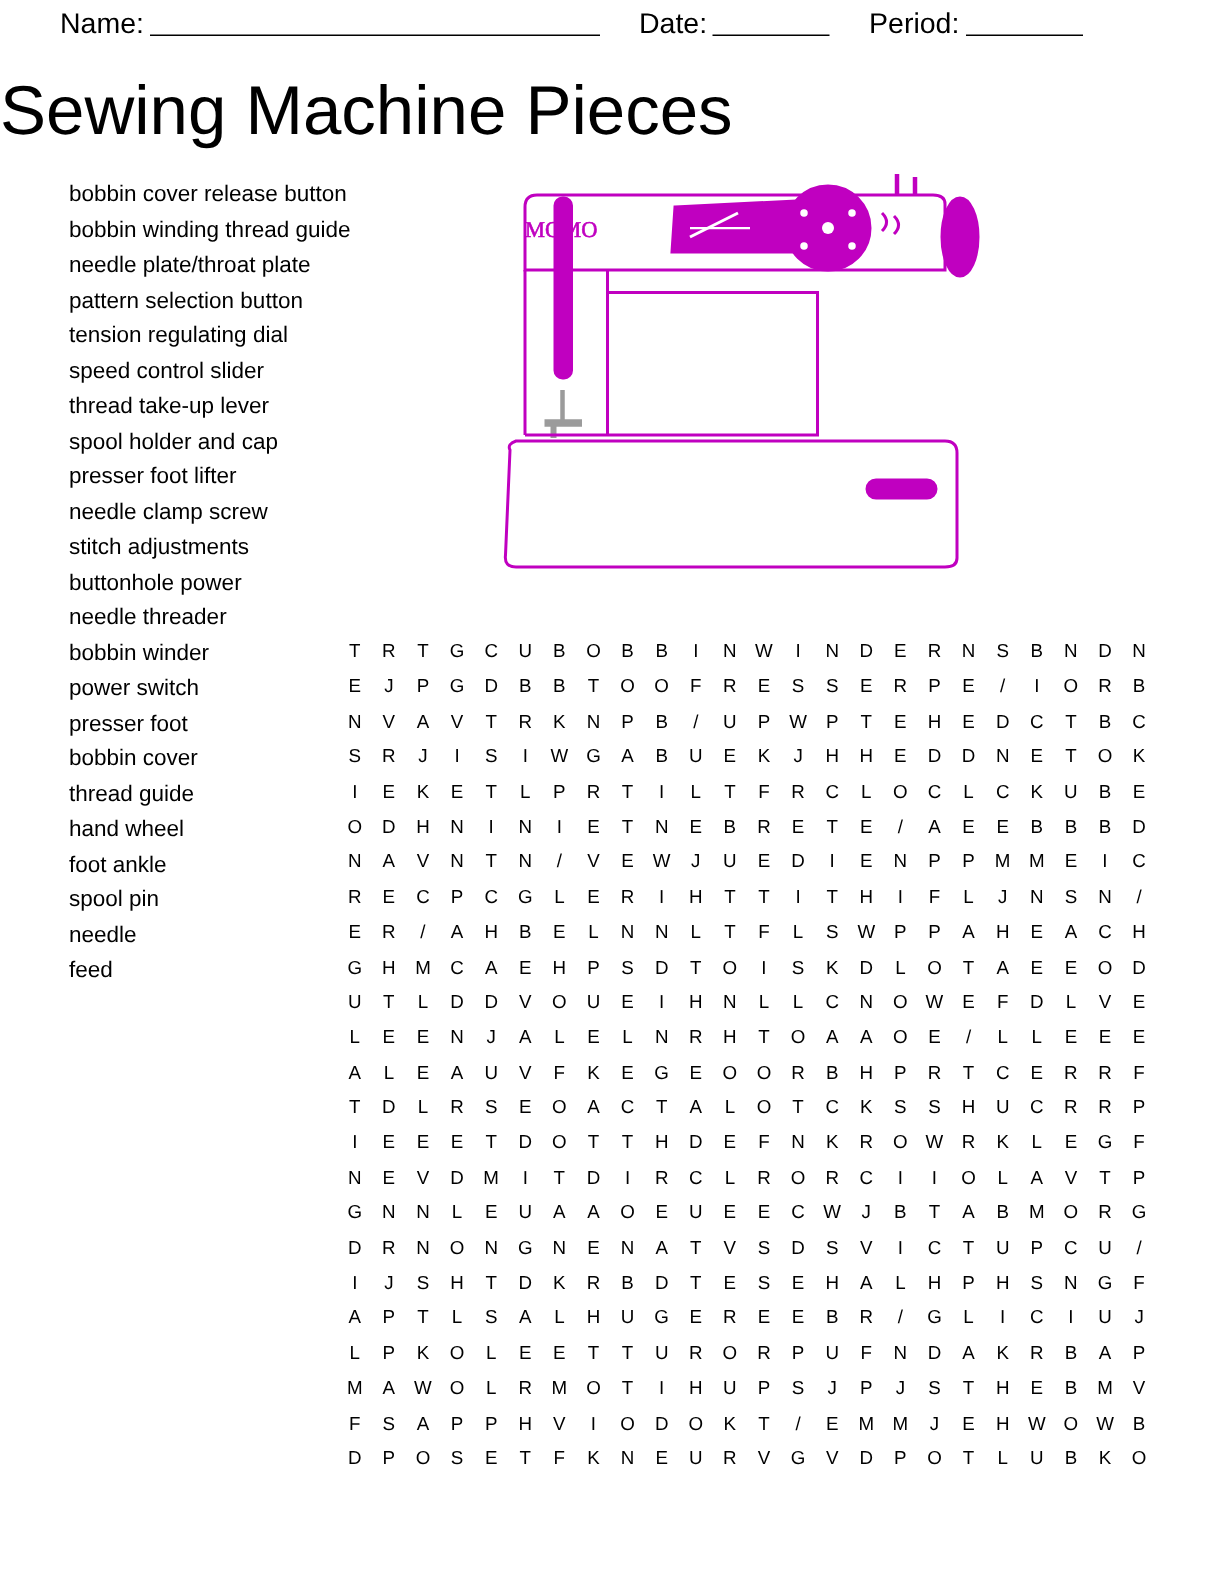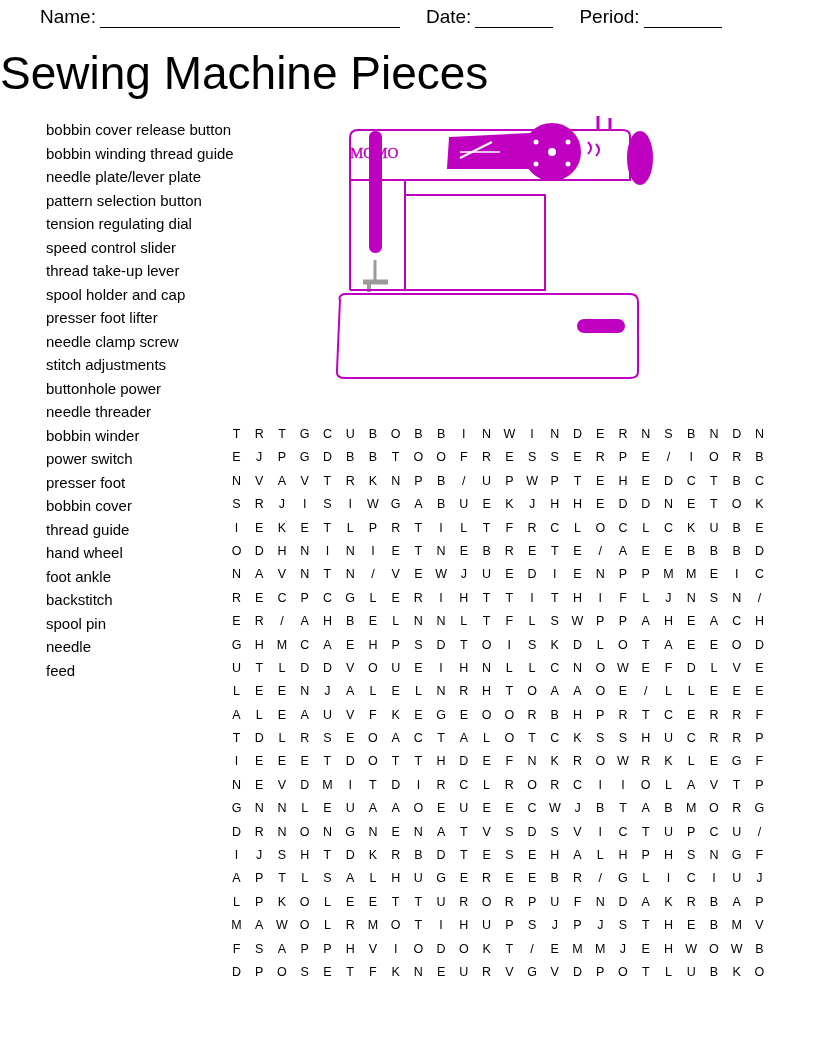"Name:" .header-row { align-items: flex-end -> center }
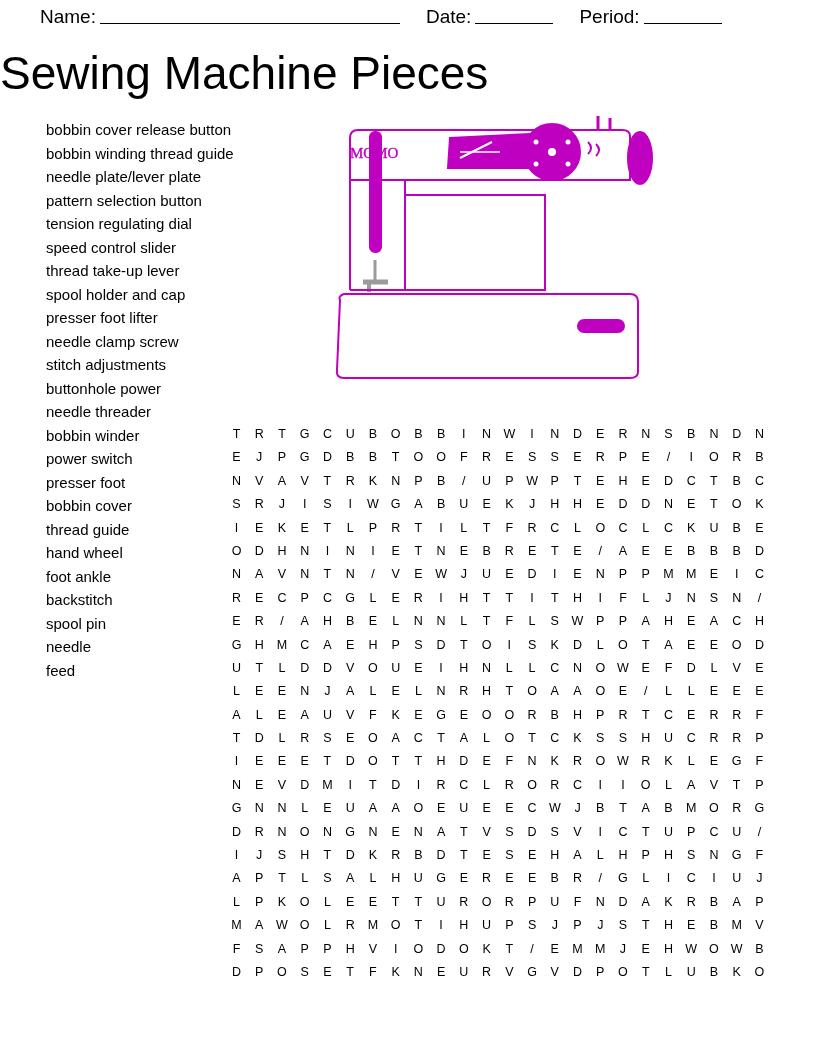"needle plate/lever plate" div.word { text: plate/lever -> plate/throat }
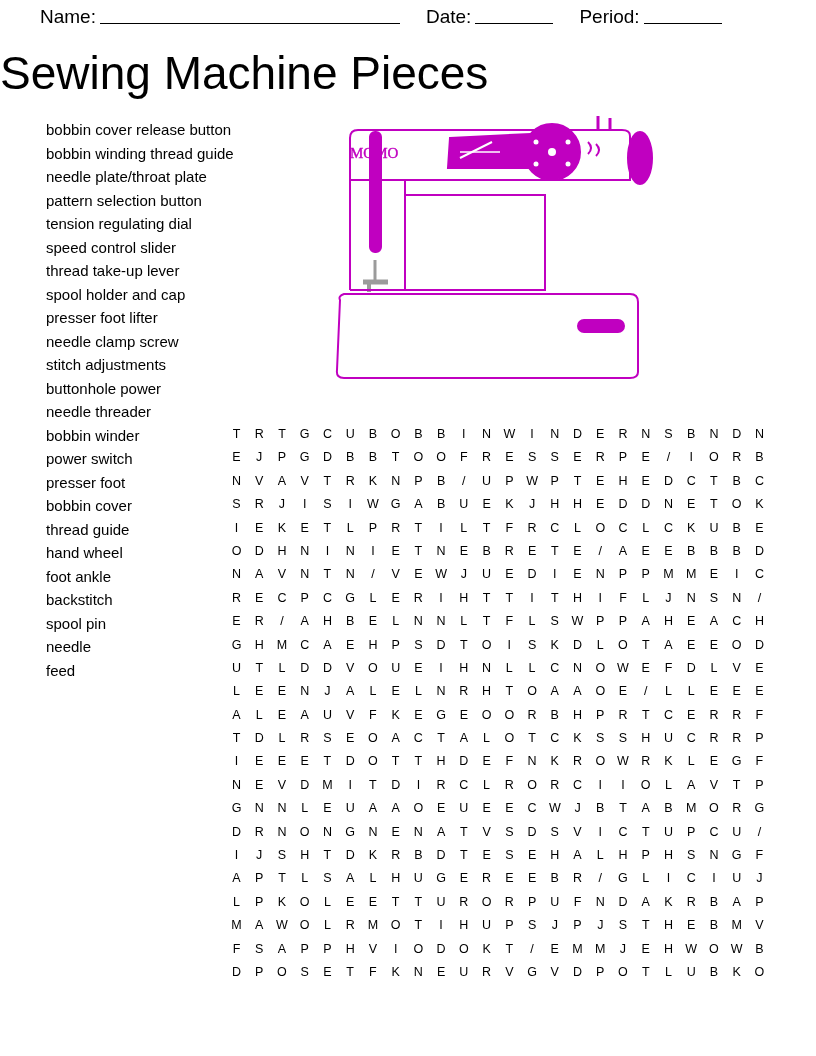"backstitch" div.word { html: <div>backstitch</div> -> none }
